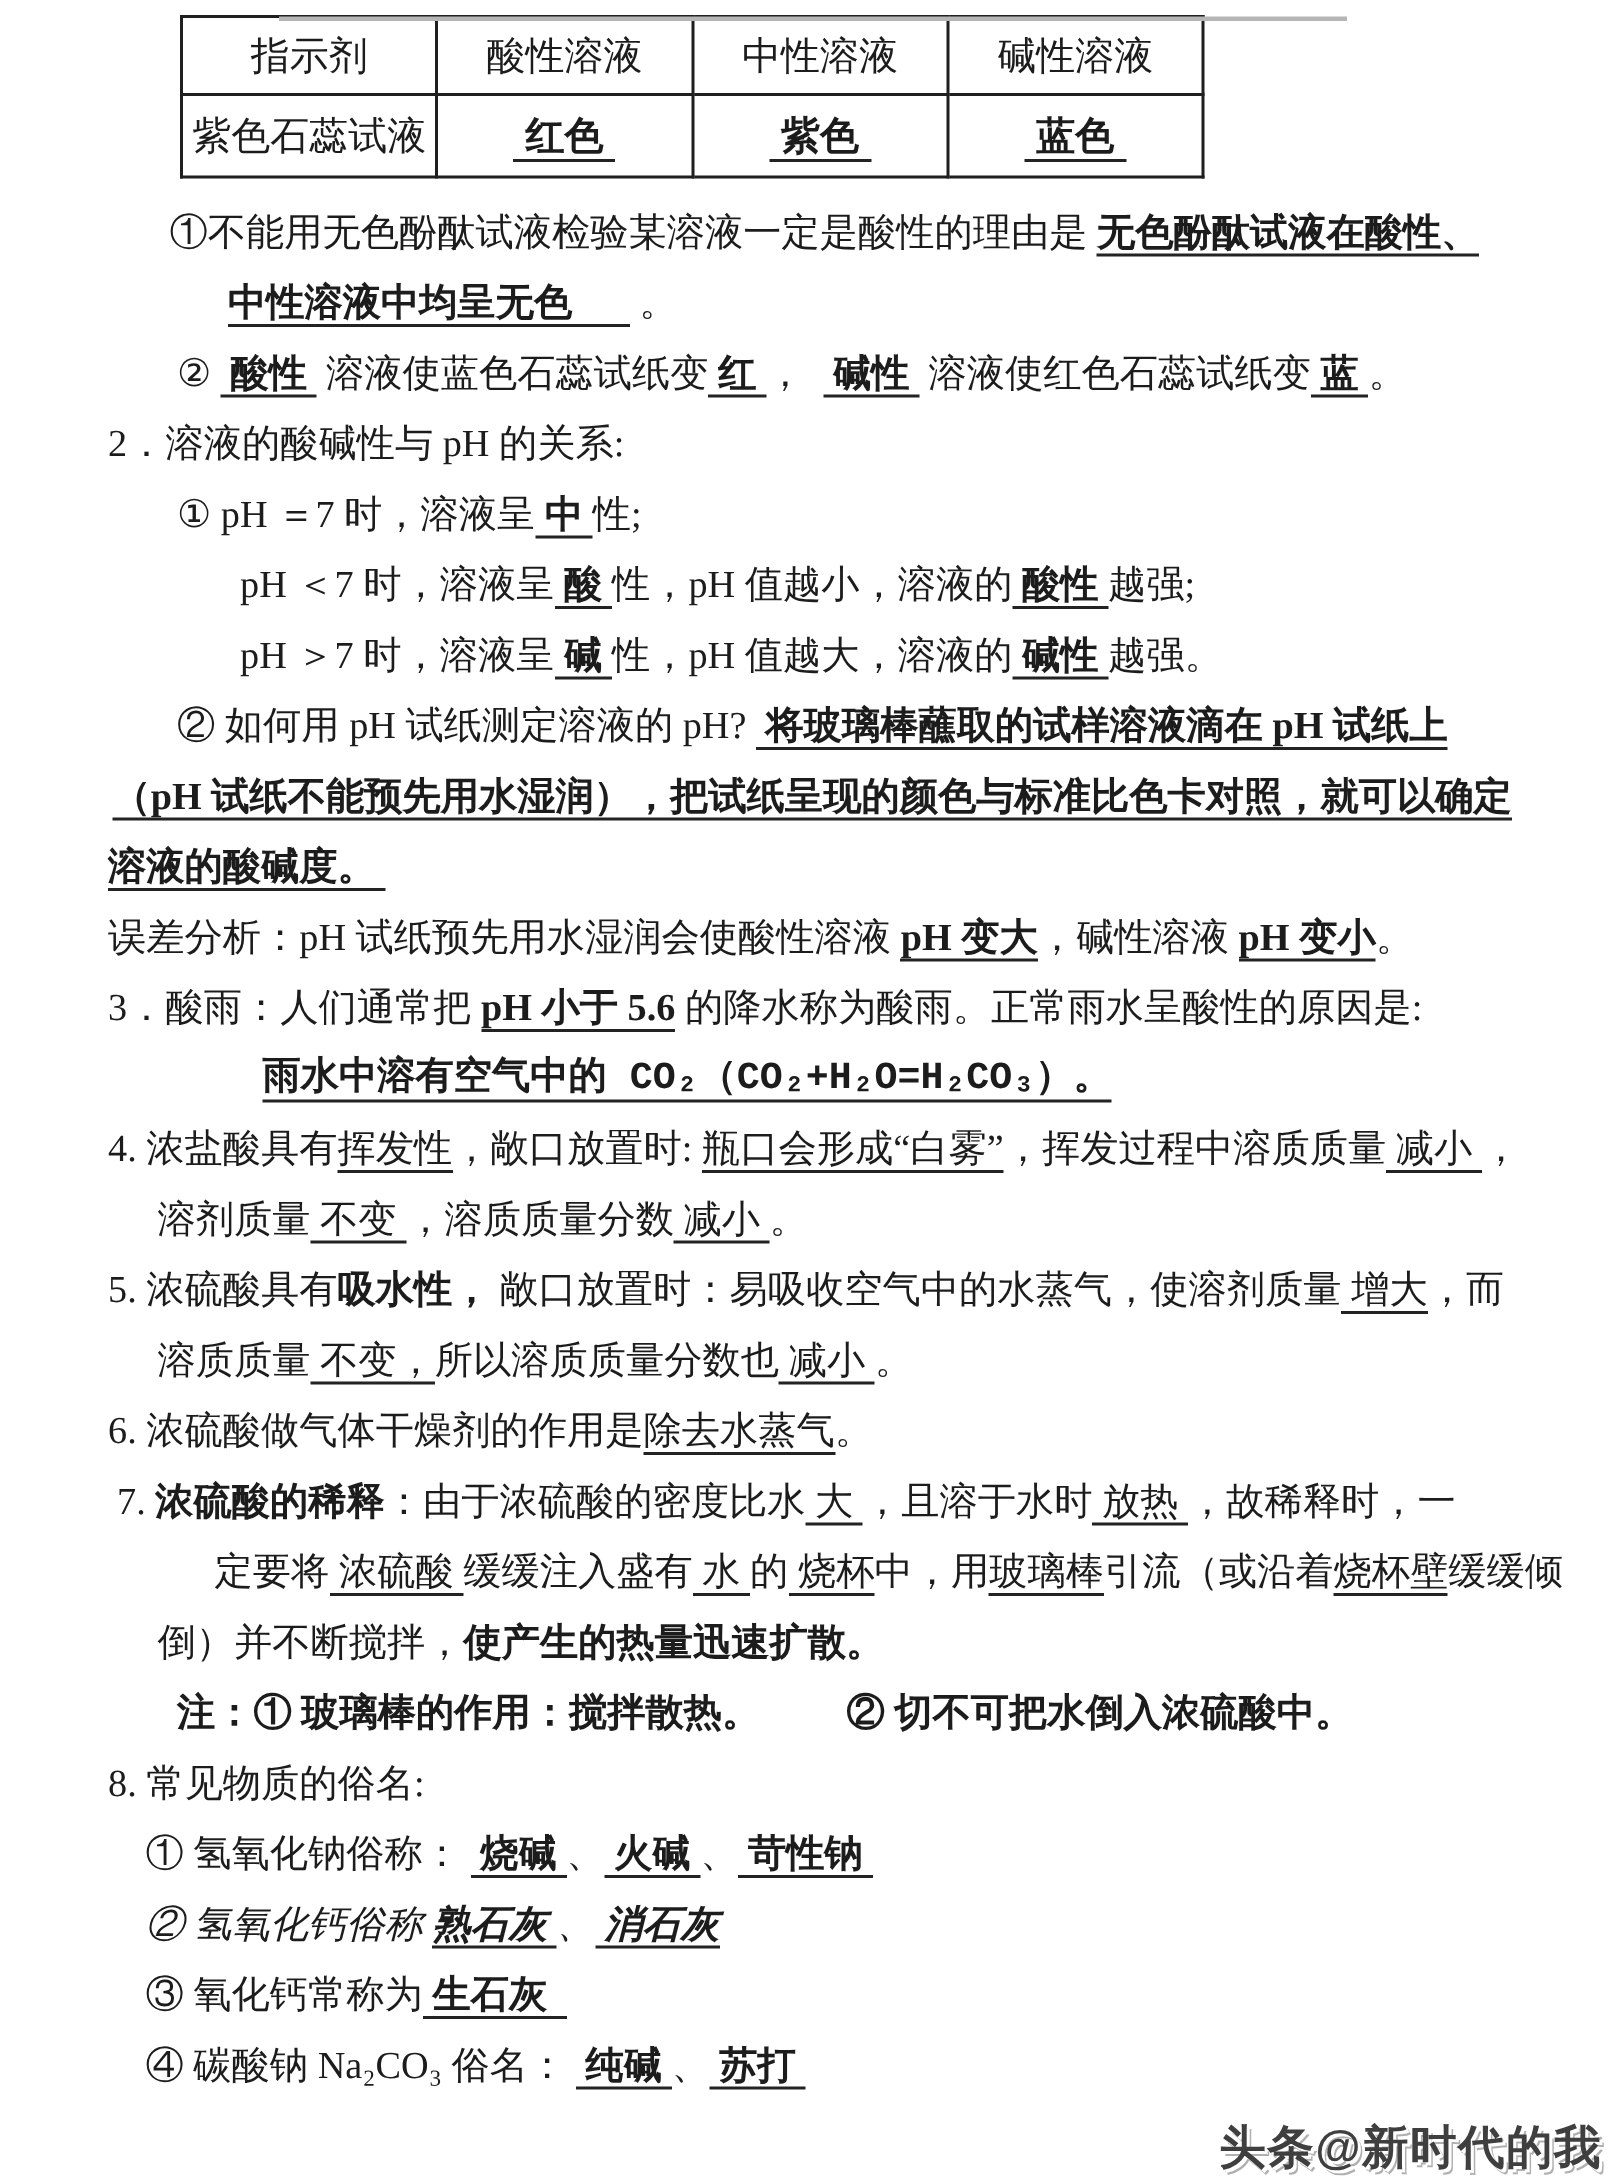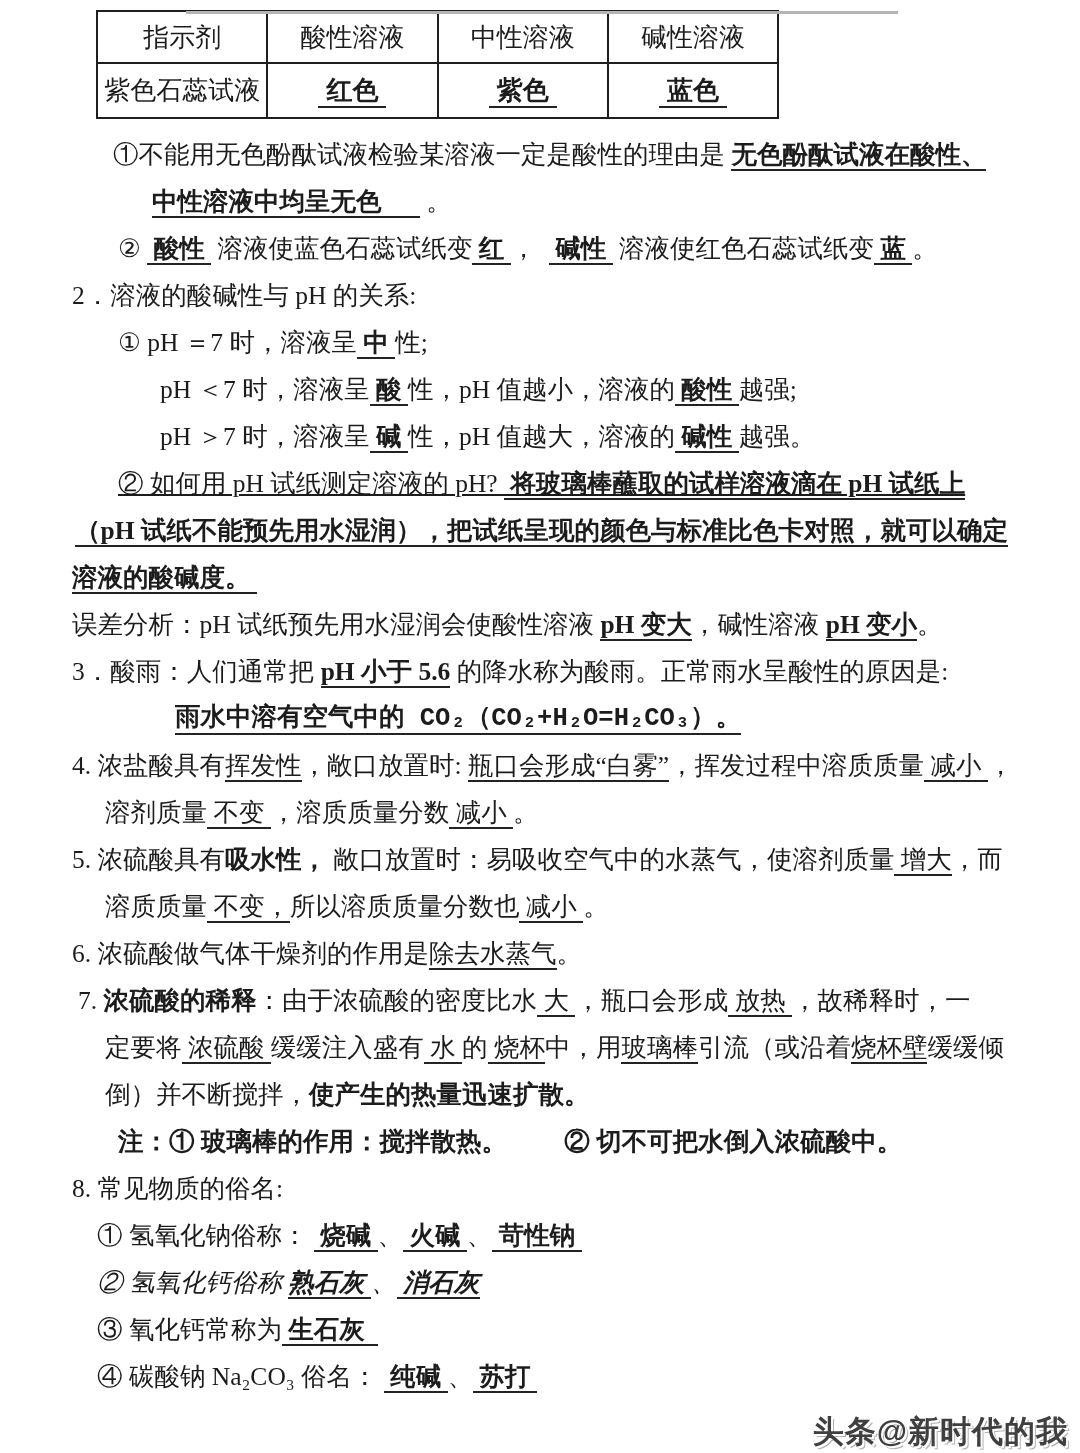"指示剂" table.indicator { margin: 10px 0 0 96px -> 10px 0 0 120px }
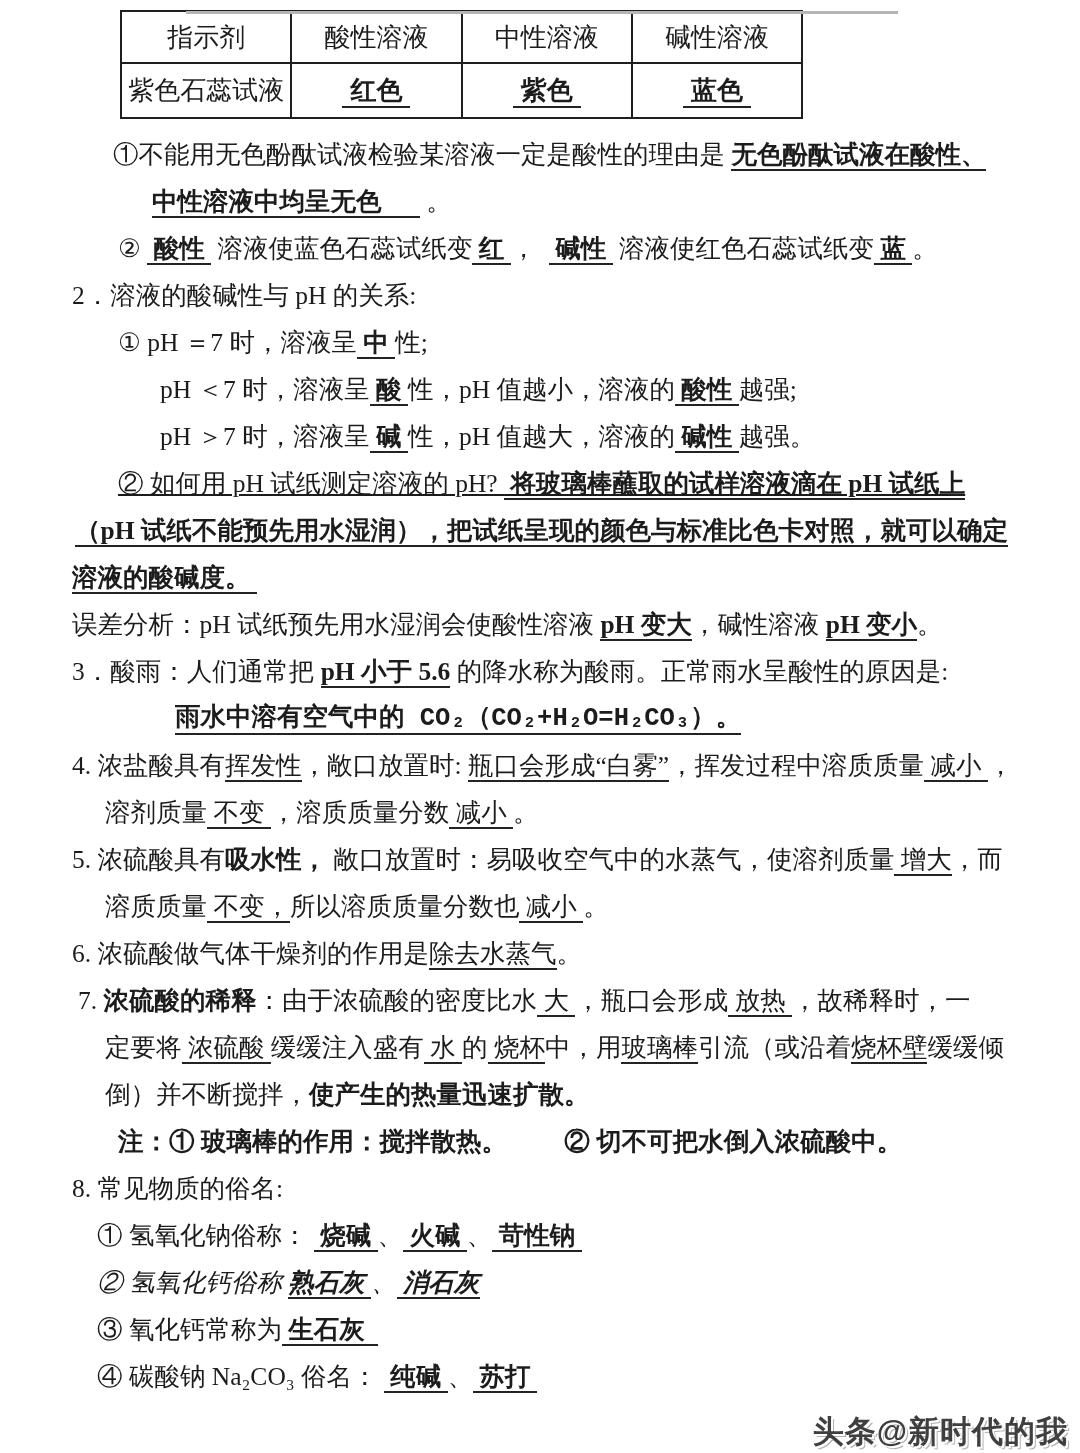"② 如何用 pH 试纸测定溶液的 pH?" div.line { text-decoration: underline -> none }
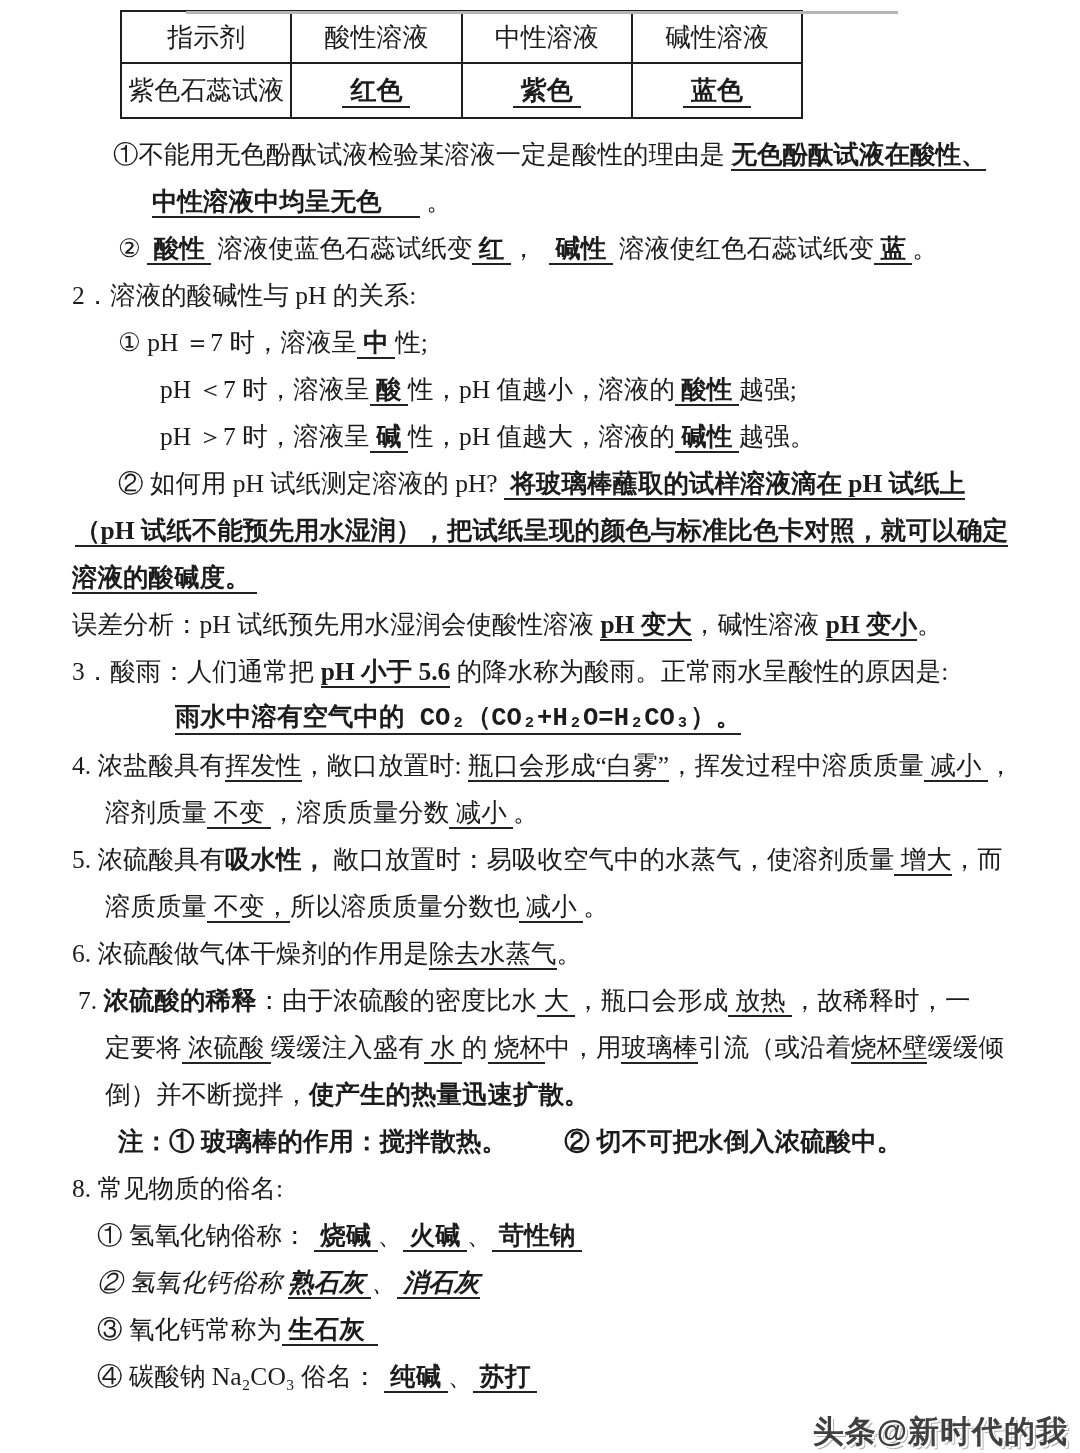"，瓶口会形成" span { text: 瓶口会形成 -> 且溶于水时 }
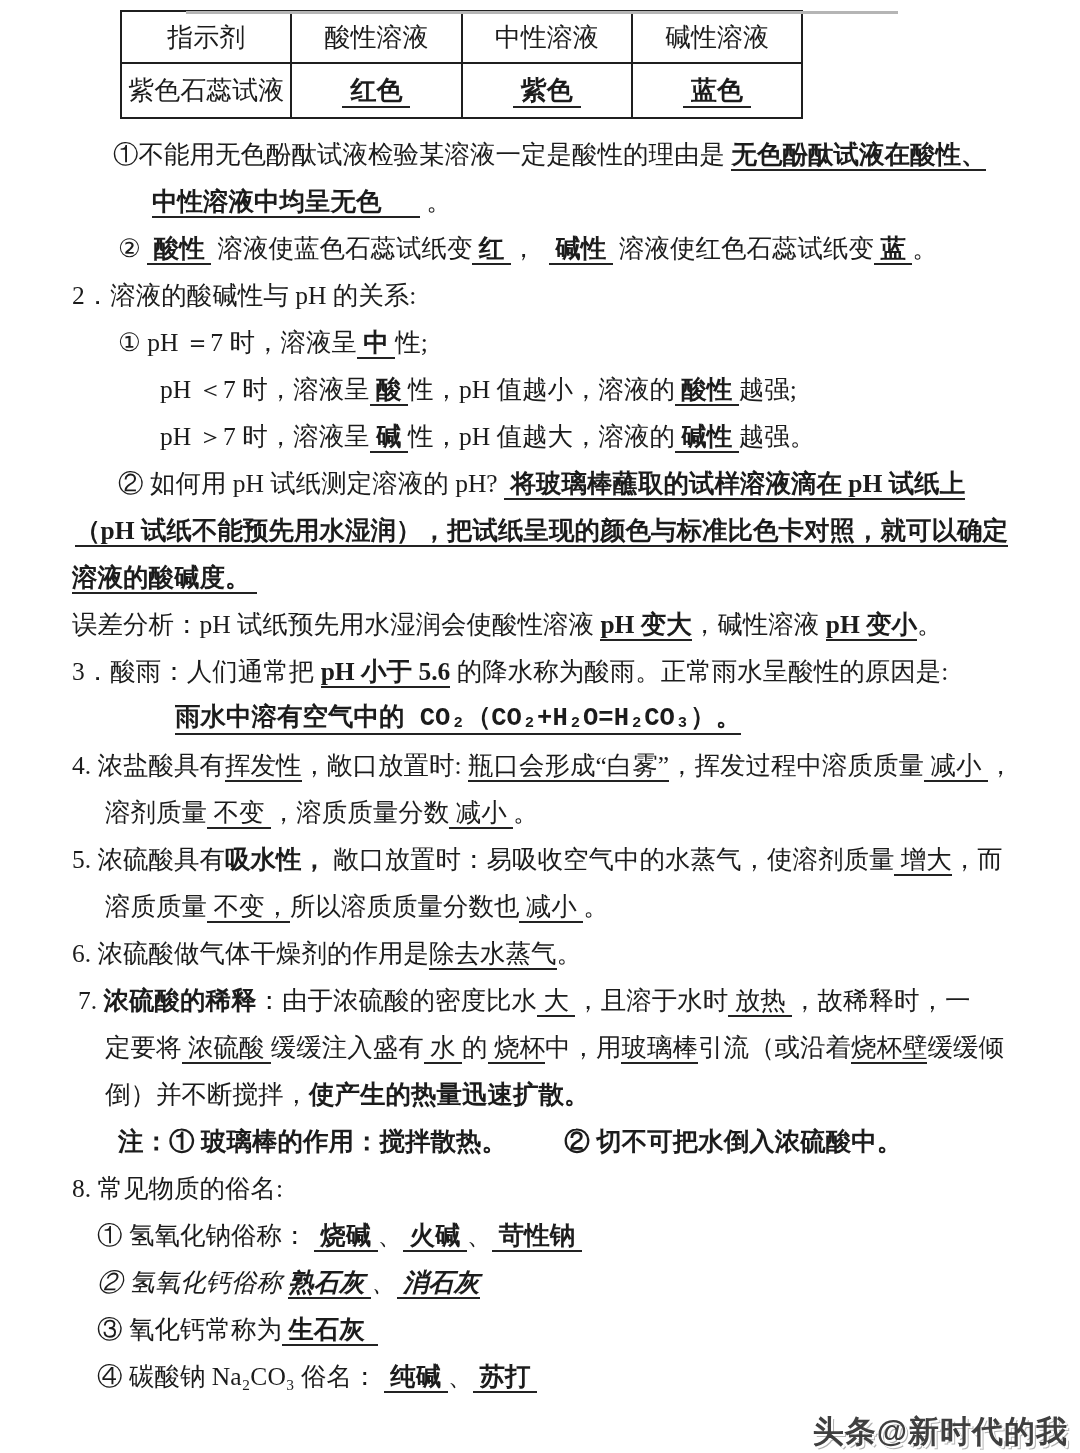"定要将 浓硫酸 缓缓注入盛有 水 的" div.line { text-align: none -> center }
